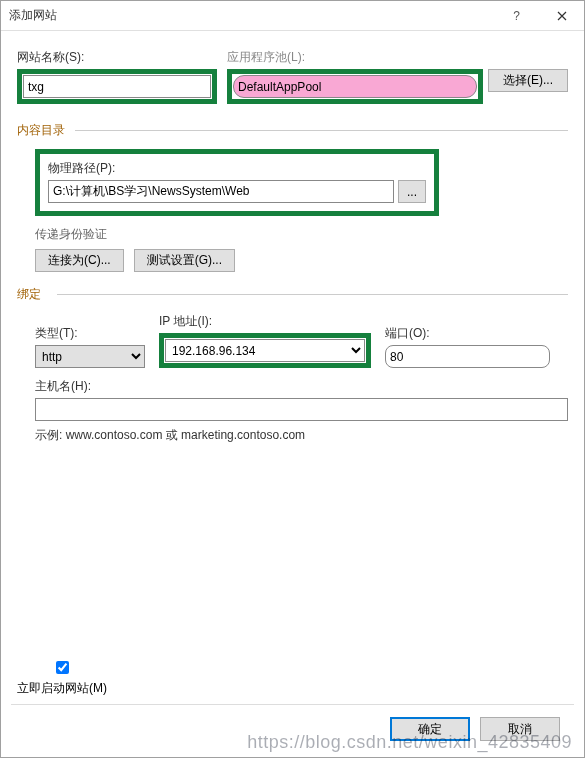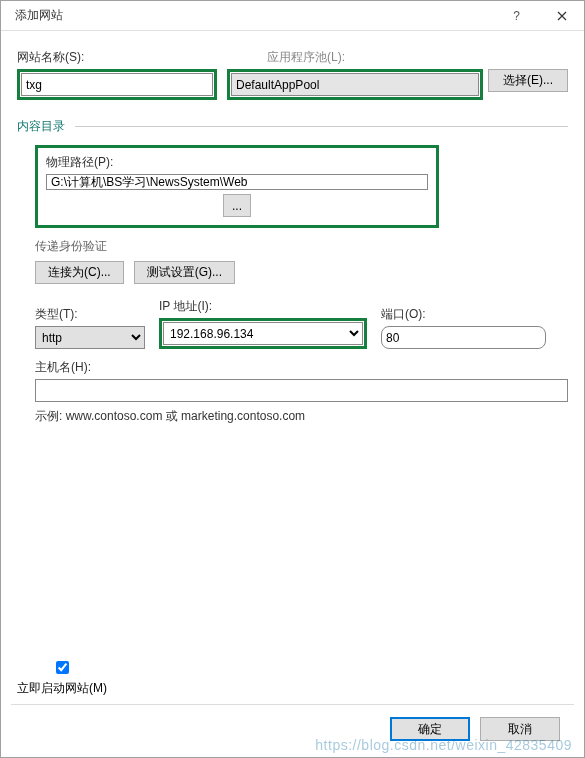"添加网站" .titlebar { padding-left: 14px -> 8px }
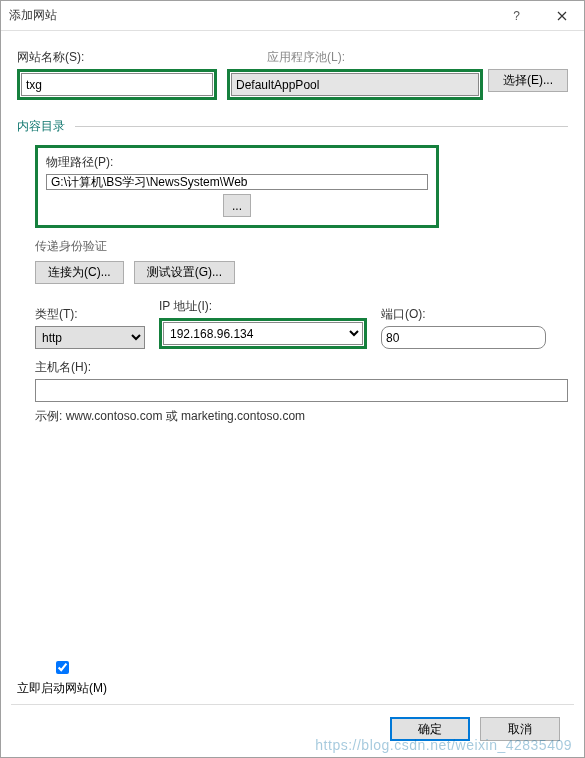"应用程序池(L):" .label.disabled { margin-left: 40px -> none }
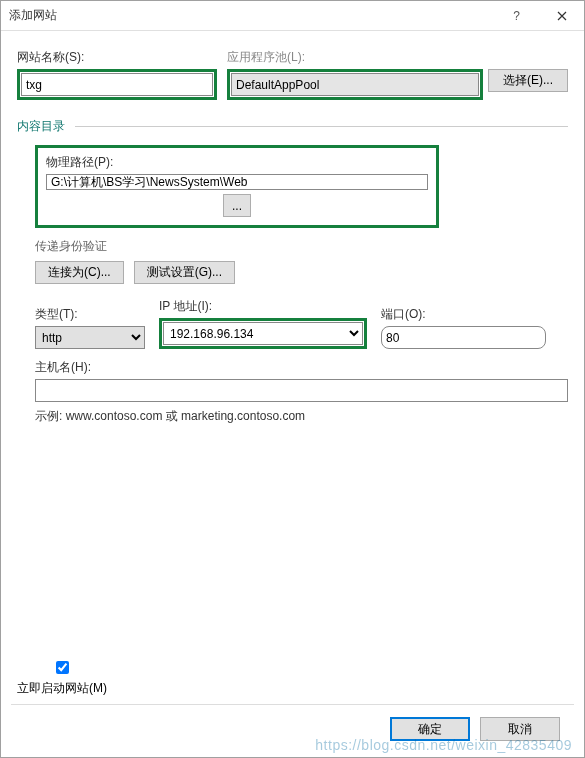"txg" .hl-red { border: 3px solid #15803d -> 5px solid #15803d }
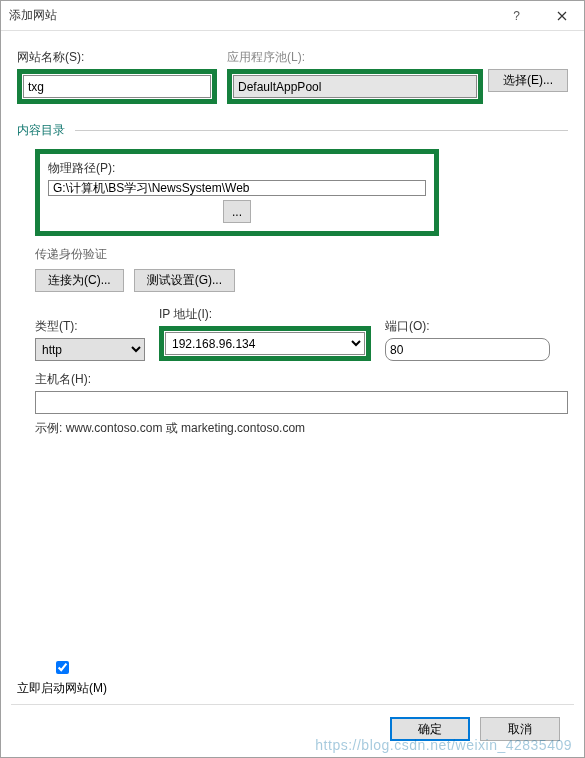"DefaultAppPool" input[type="text"]:disabled, input.readonly { background: #e5e5e5 -> #f9a8d4; border-radius: none -> 11px }
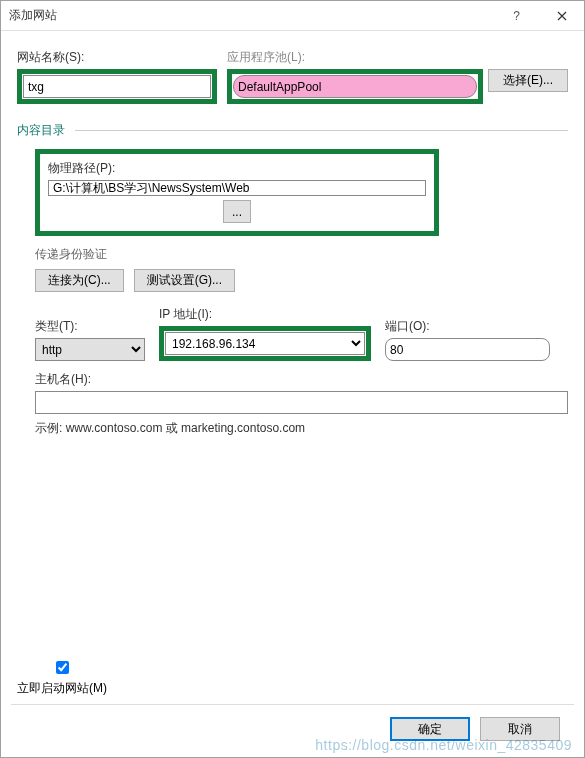"内容目录" .fieldset .legend { color: #0f766e -> #a16207 }
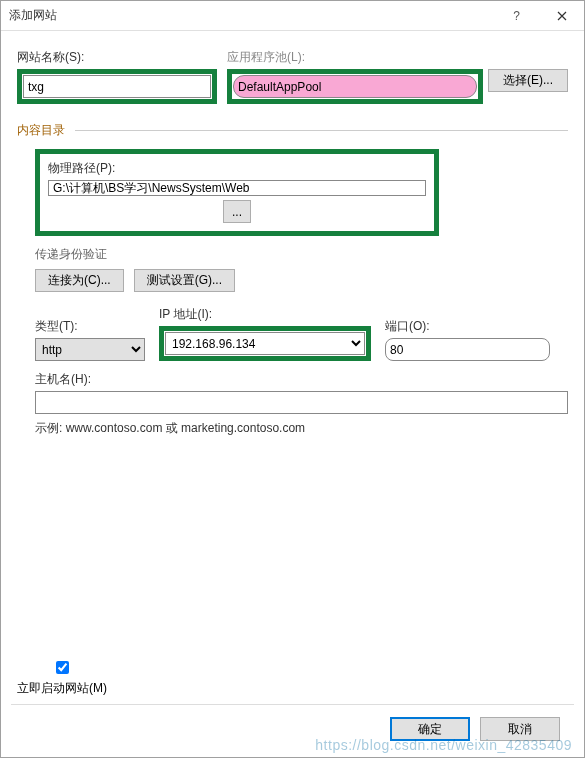"G:\计算机\BS学习\NewsSystem\Web" .path-row { flex-direction: column -> none }
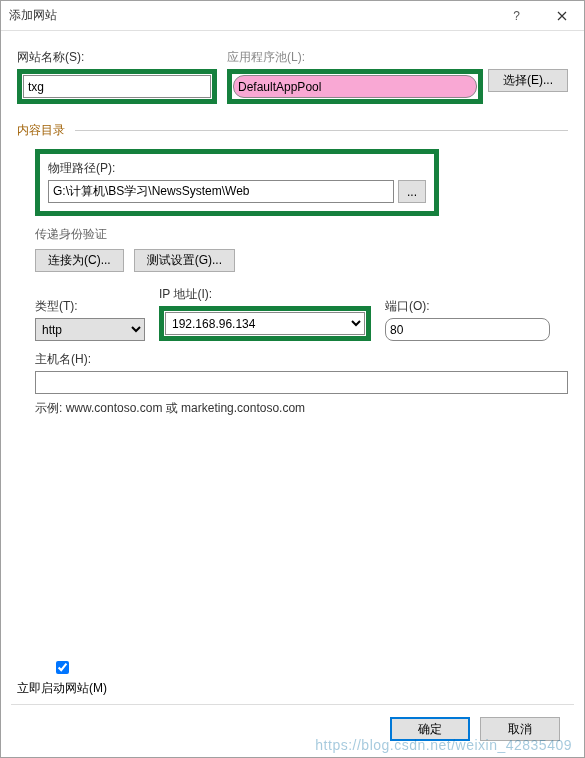"绑定" div.legend { html: none -> <div>绑定</div> }
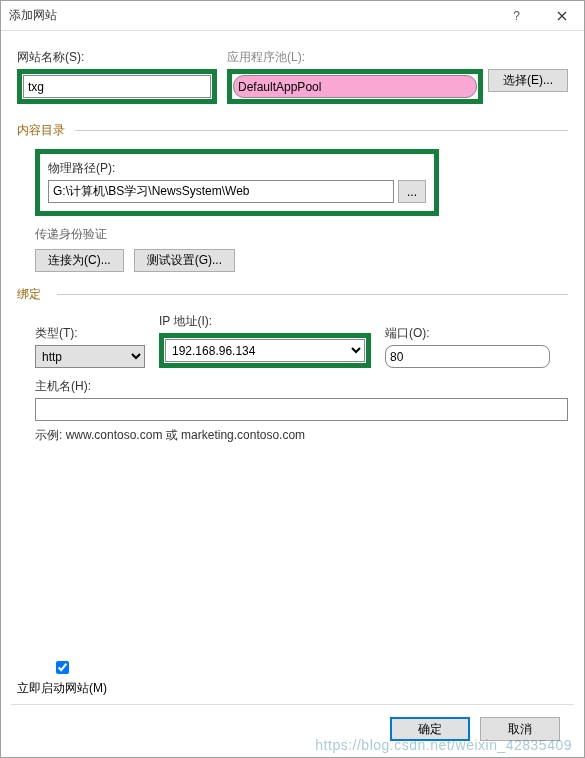"https://blog.csdn.net/weixin_42835409" .watermark { color: #0369a1 -> #0f172a; font-size: 14px -> 18px }
